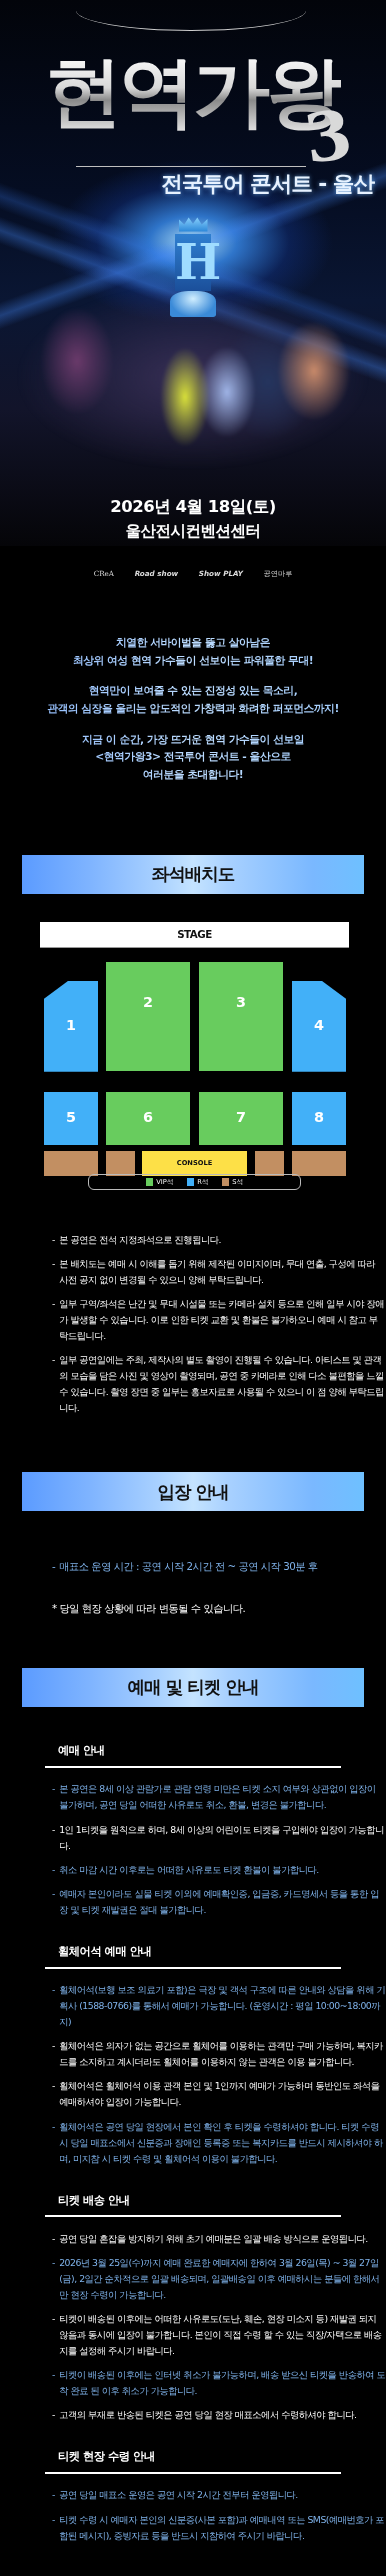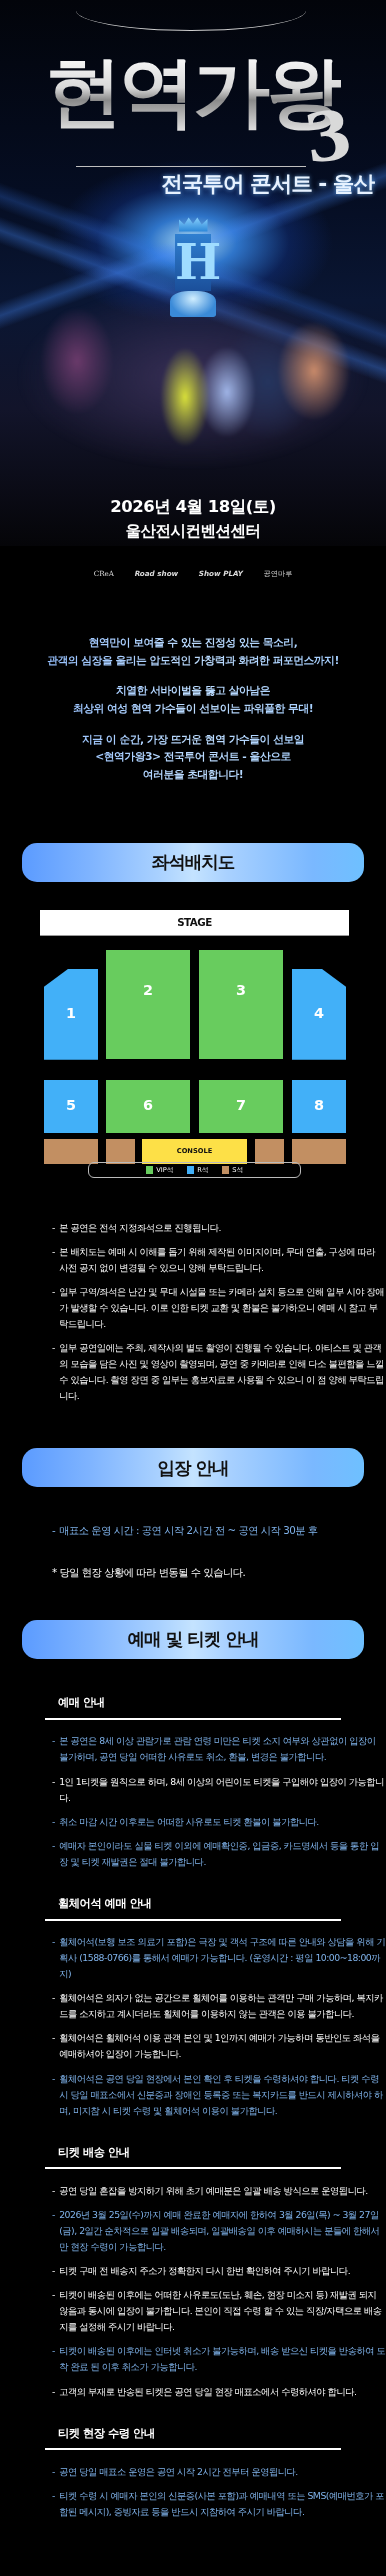"현역만이 보여줄 수 있는 진정성" p { order: before "치열한 서바이벌을 뚫고 살아남은" -> after "치열한 서바이벌을 뚫고 살아남은" }
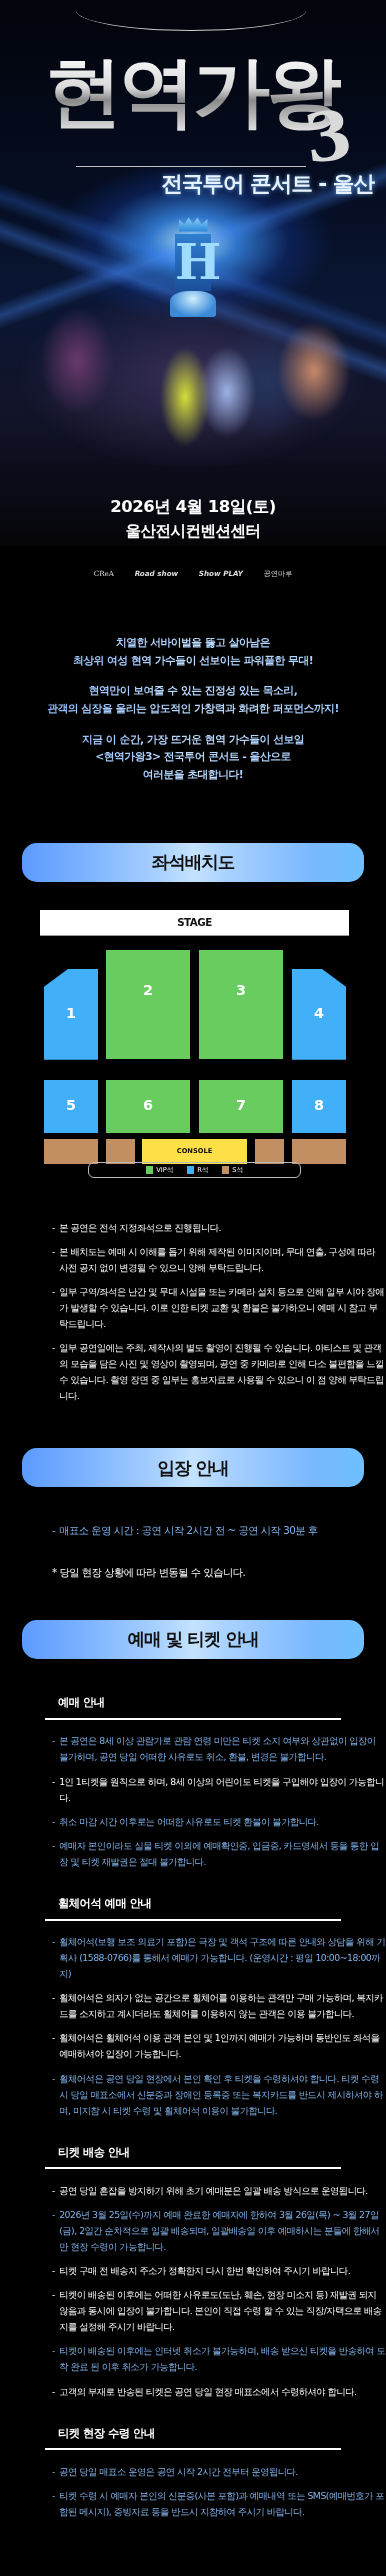"좌석배치도" .section-header { border-radius: 15px -> none; margin: 0 auto -> 12px auto }
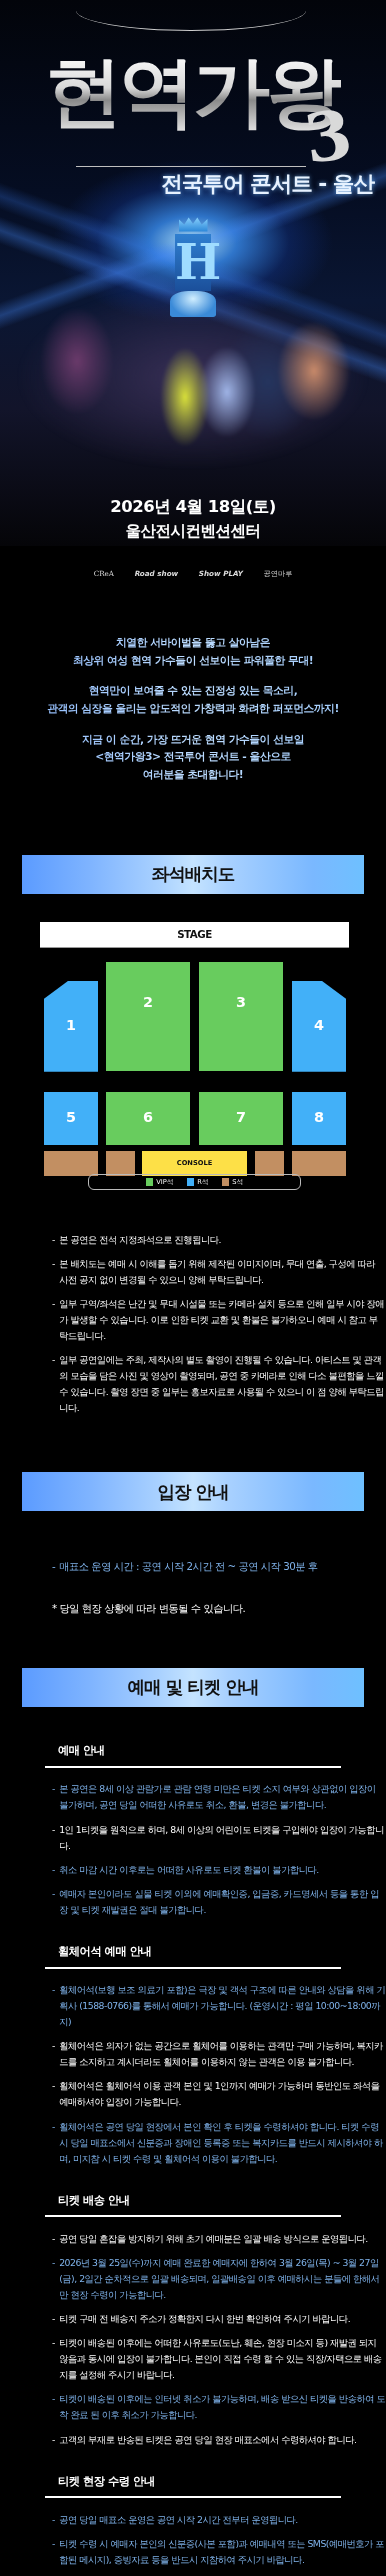"티켓 구매 전 배송지 주소가" div.item { html: <div>티켓 구매 전 배송지 주소가 정확한지 다시 한번 확인하여 주시기 바랍니다.</div> -> none }
